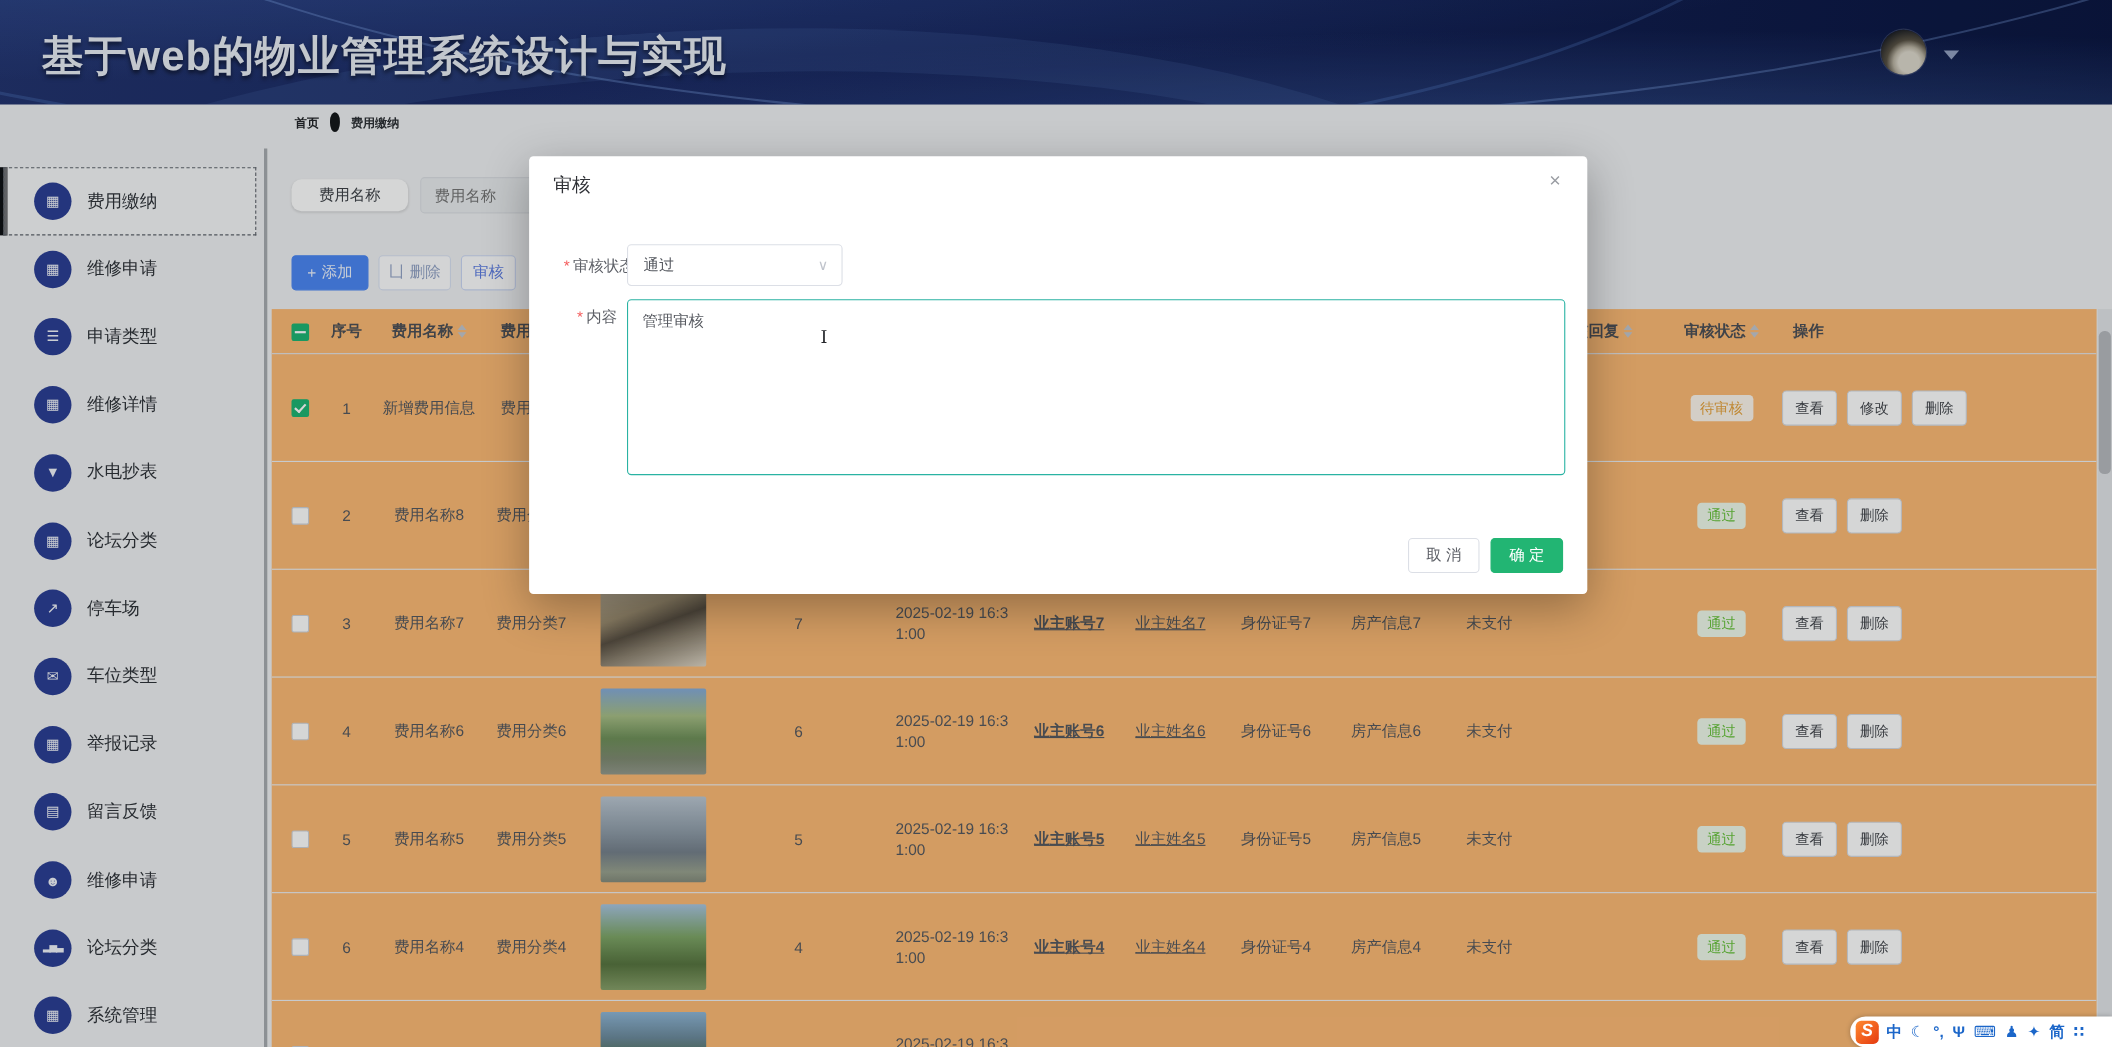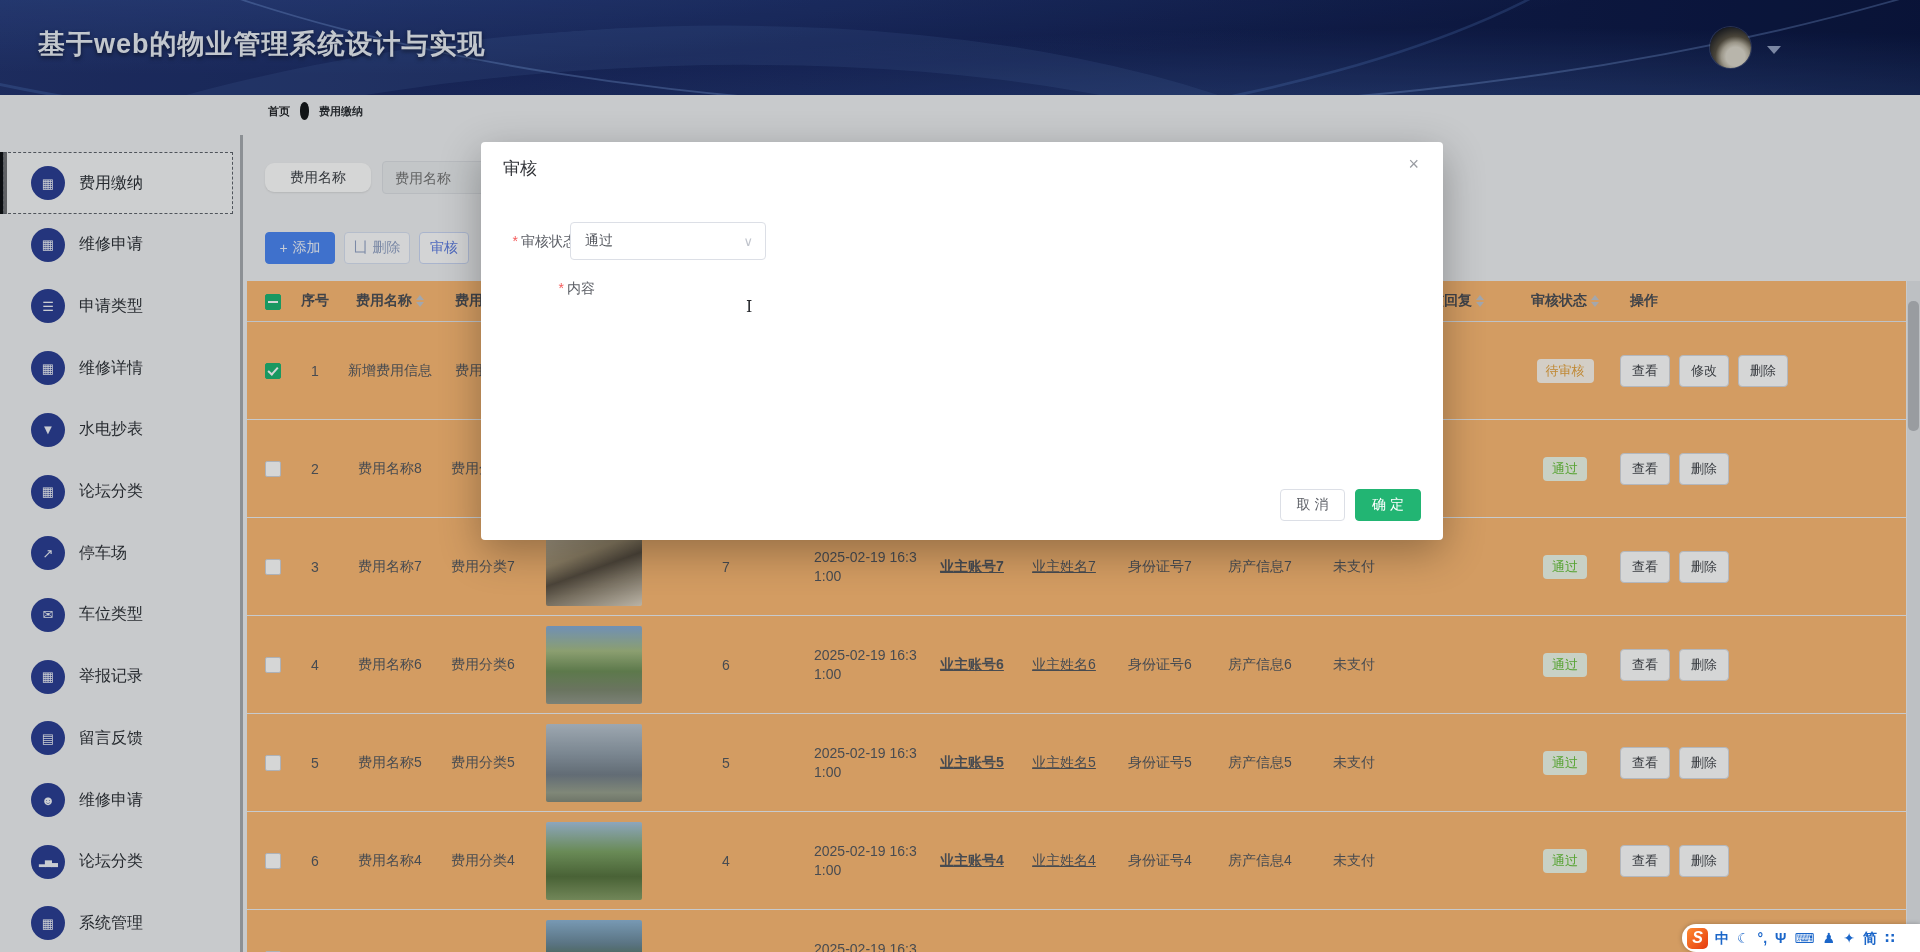"基于web的物业管理系统设计与实现" .hdr-title { font-size: 27px -> 38px }
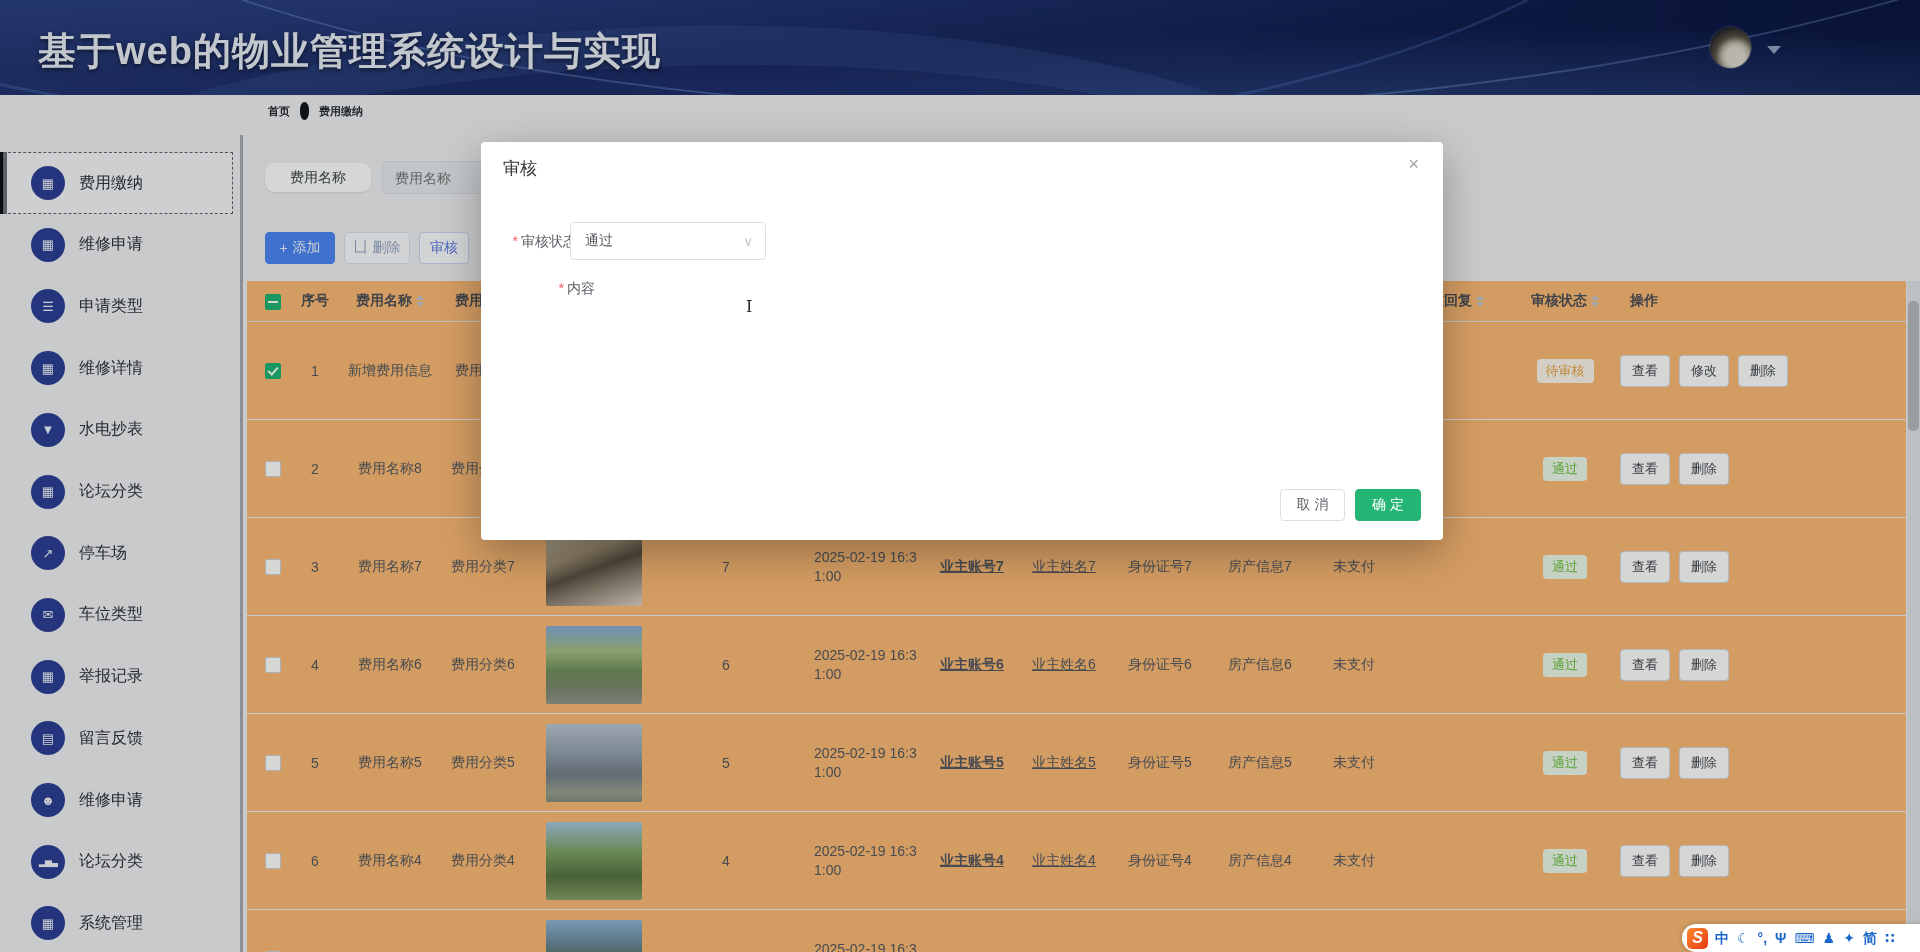"* 内容" div.f-label { margin-left: 34px -> none }
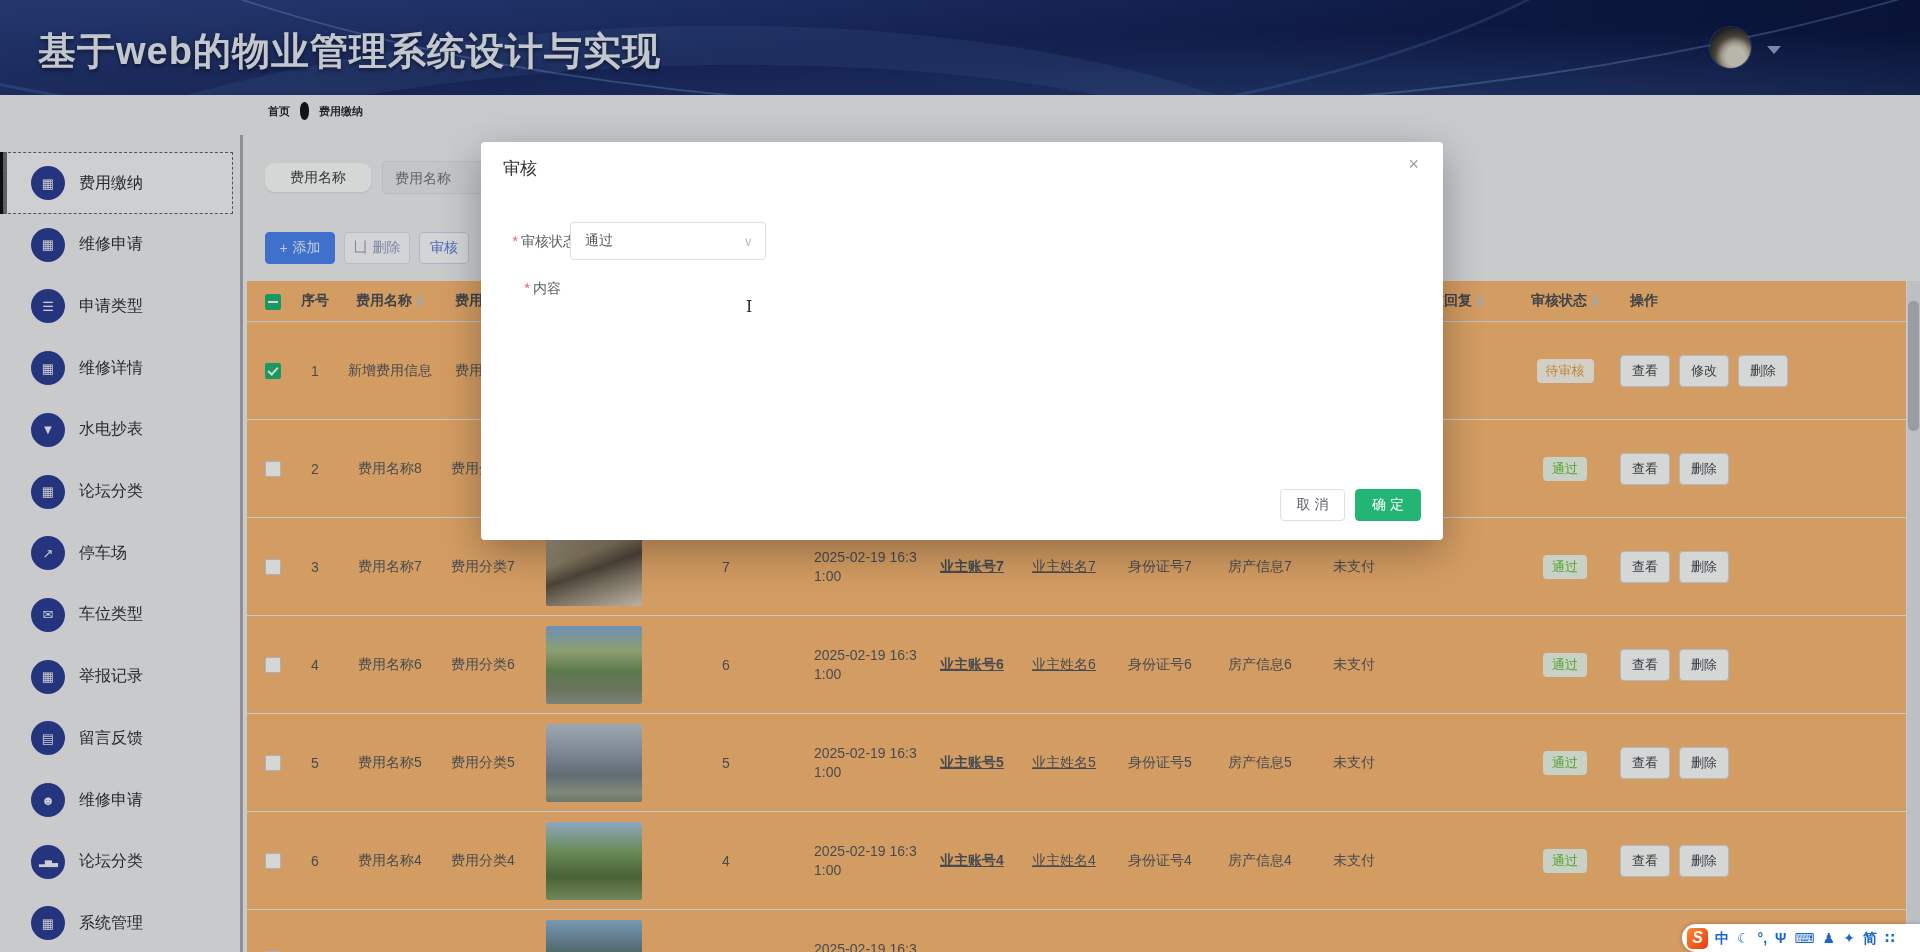"管理审核" div.m-textarea { html: none -> <div> <span>管理审核</span> </div> }
